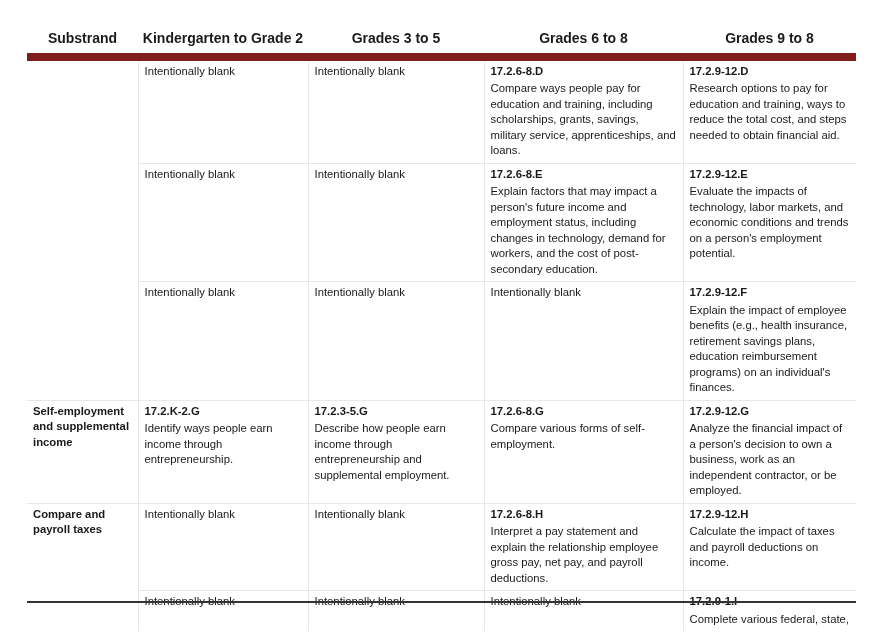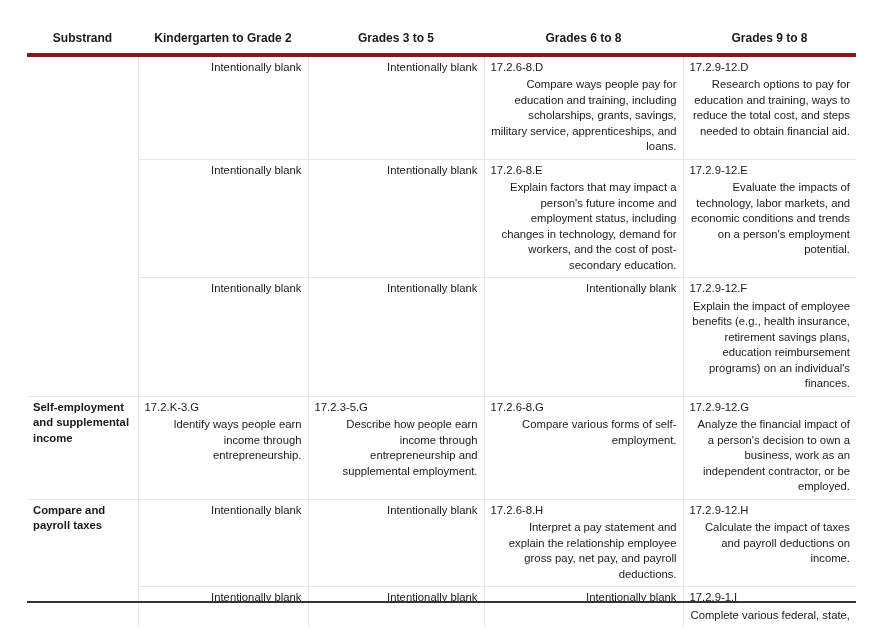"Substrand" thead th { border-bottom: 4px solid #7f1d1d -> 8px solid #7f1d1d; font-size: 12px -> 14px }
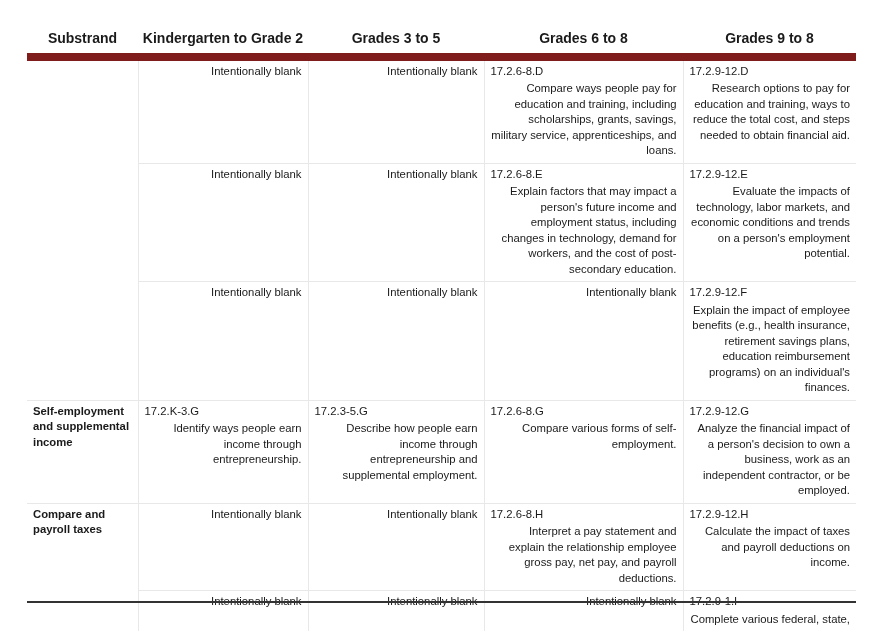"Intentionally blank" .desc { text-align: right -> none }
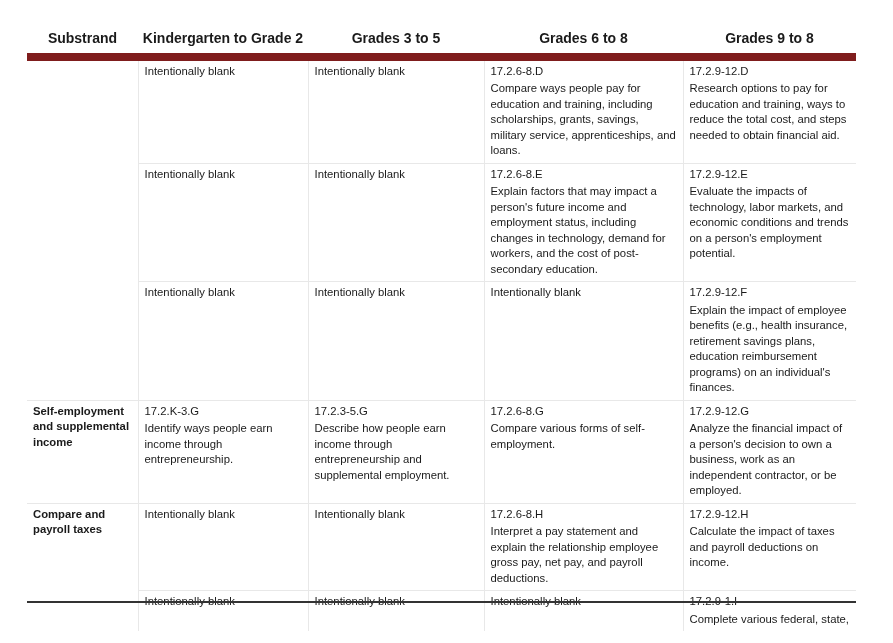"17.2.6-8.D" .code { font-weight: normal -> bold }
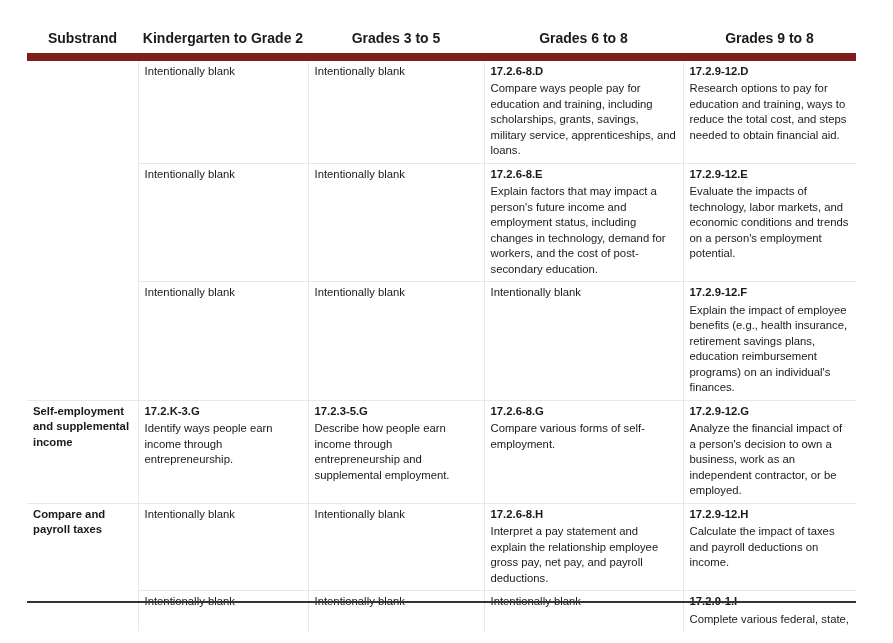"17.2.K-3.G" span.code { text: 17.2.K-3.G -> 17.2.K-2.G }
